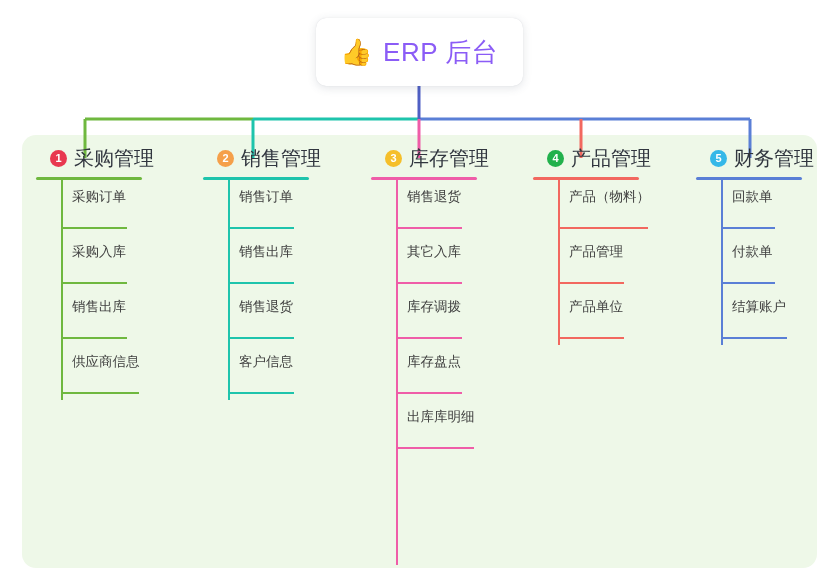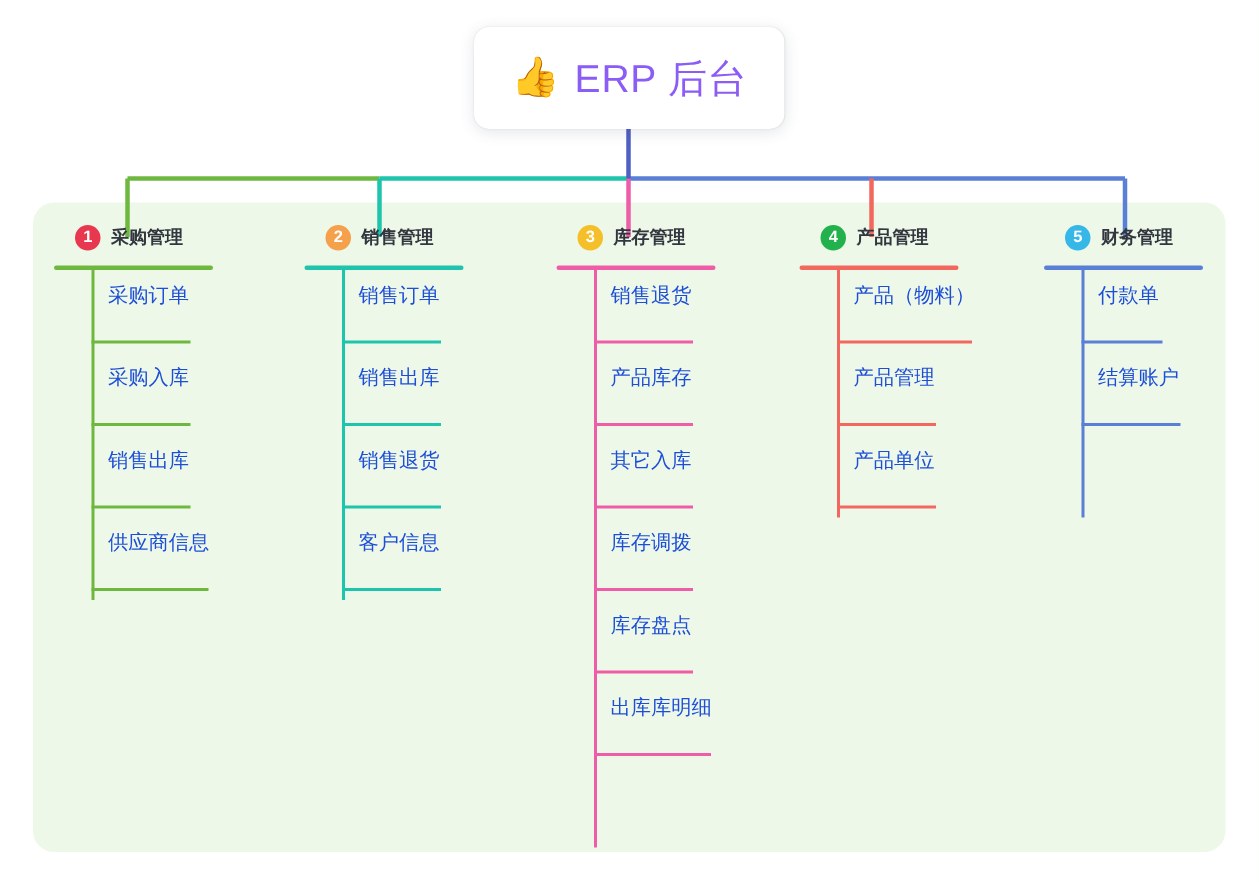"采购管理" .col-title { font-size: 12px -> 20px; font-weight: bold -> none }
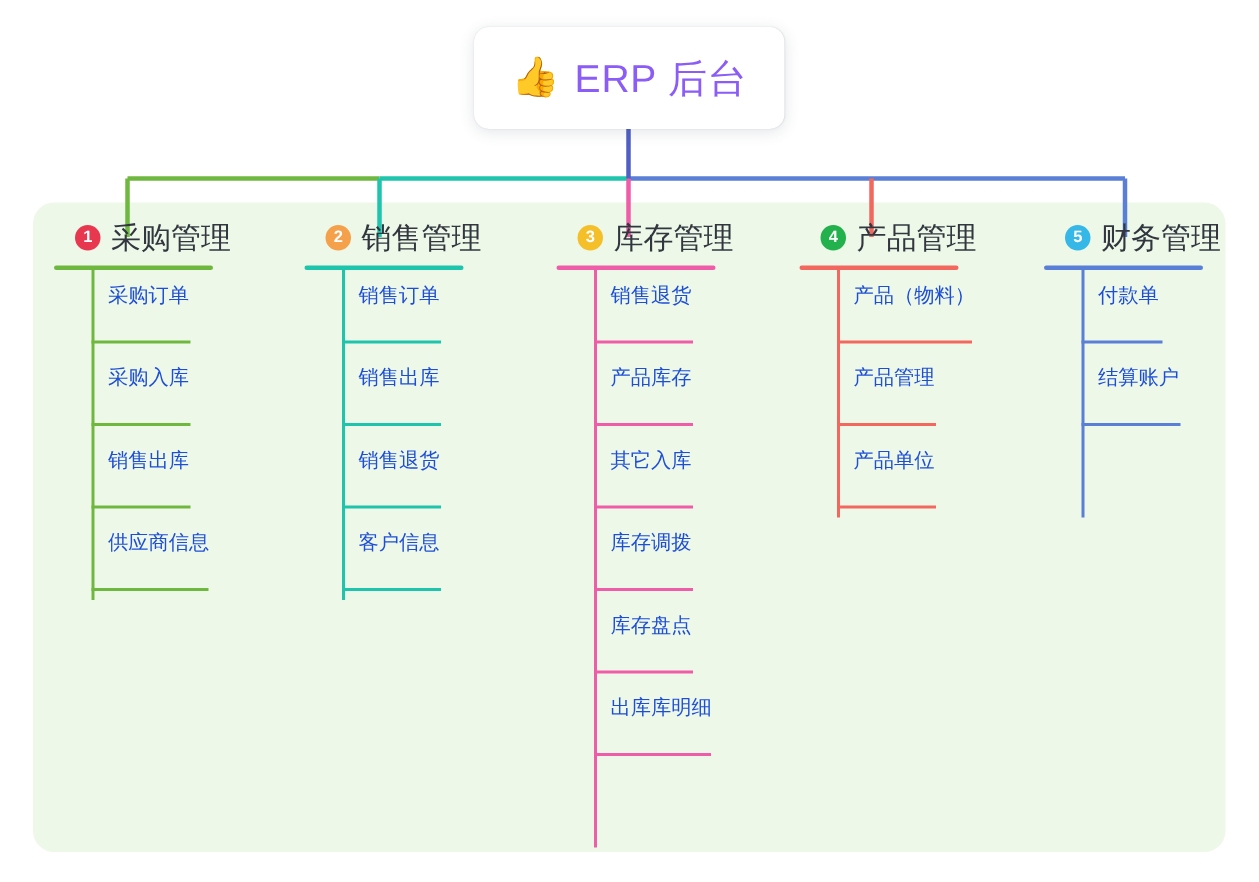"采购订单" .leaf-label { color: #1d4ed8 -> #404040 }
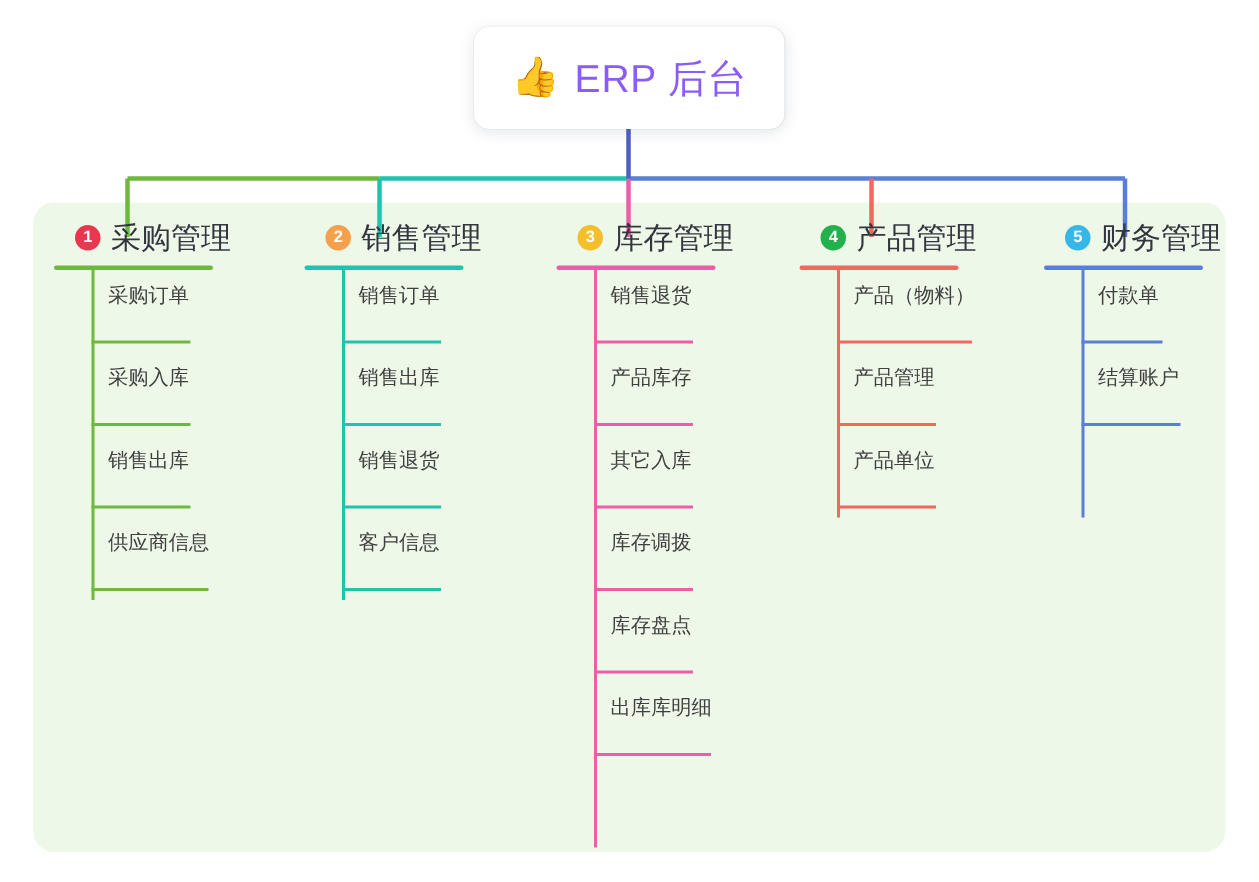"回款单" div.leaf { html: none -> <div> <span>回款单</span> <div></div> </div> }
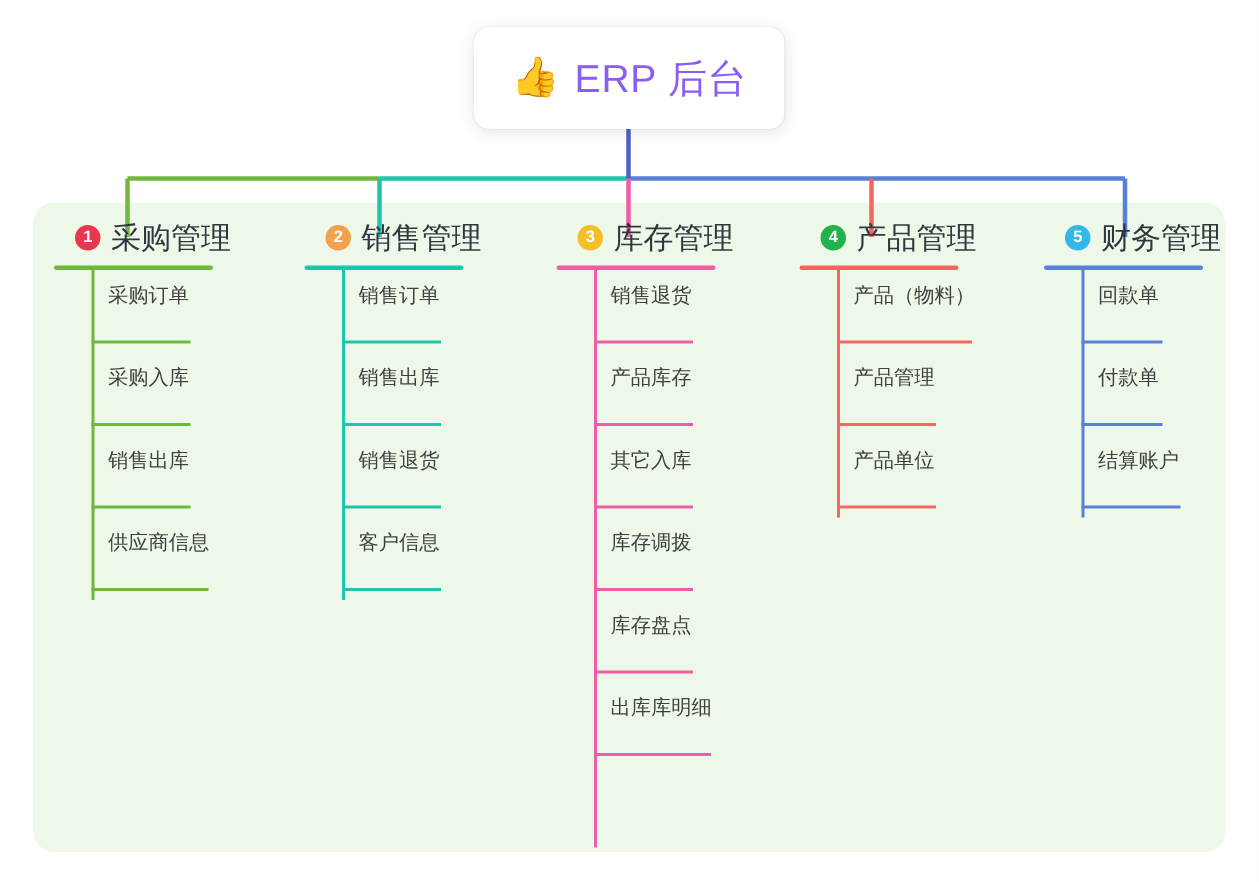"产品库存" div.leaf { html: <div> <span>产品库存</span> <div></div> </div> -> none }
